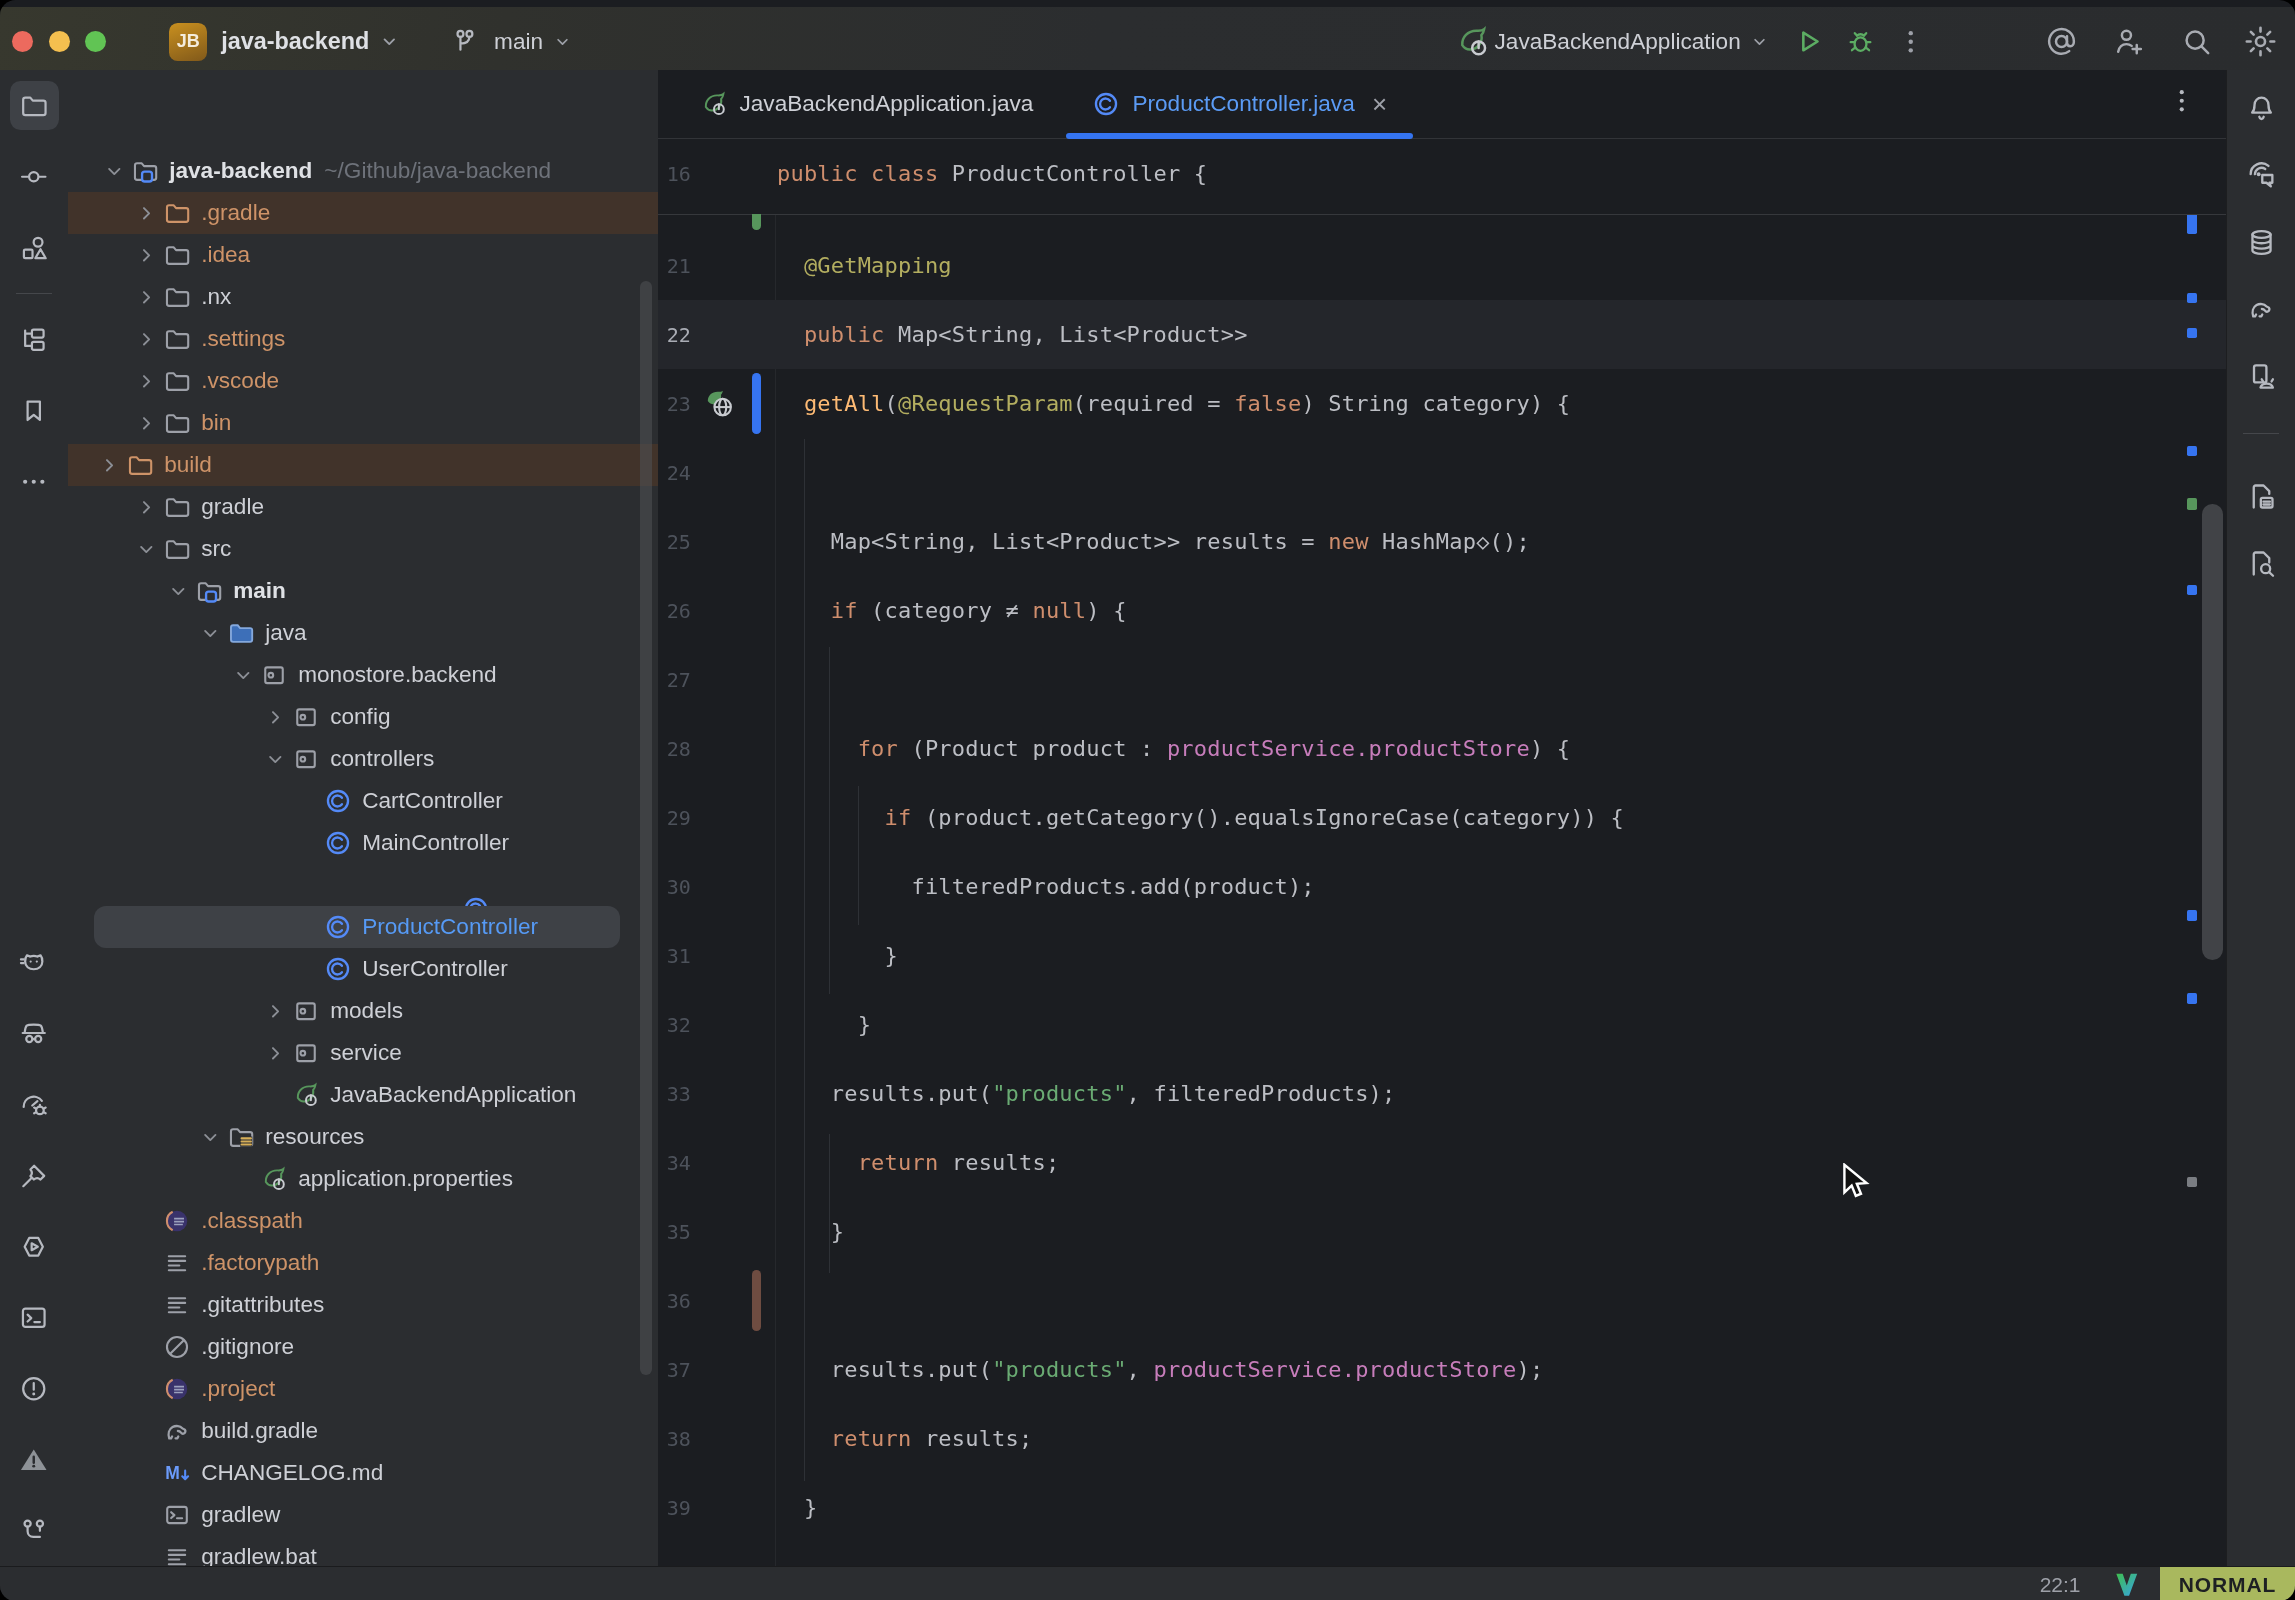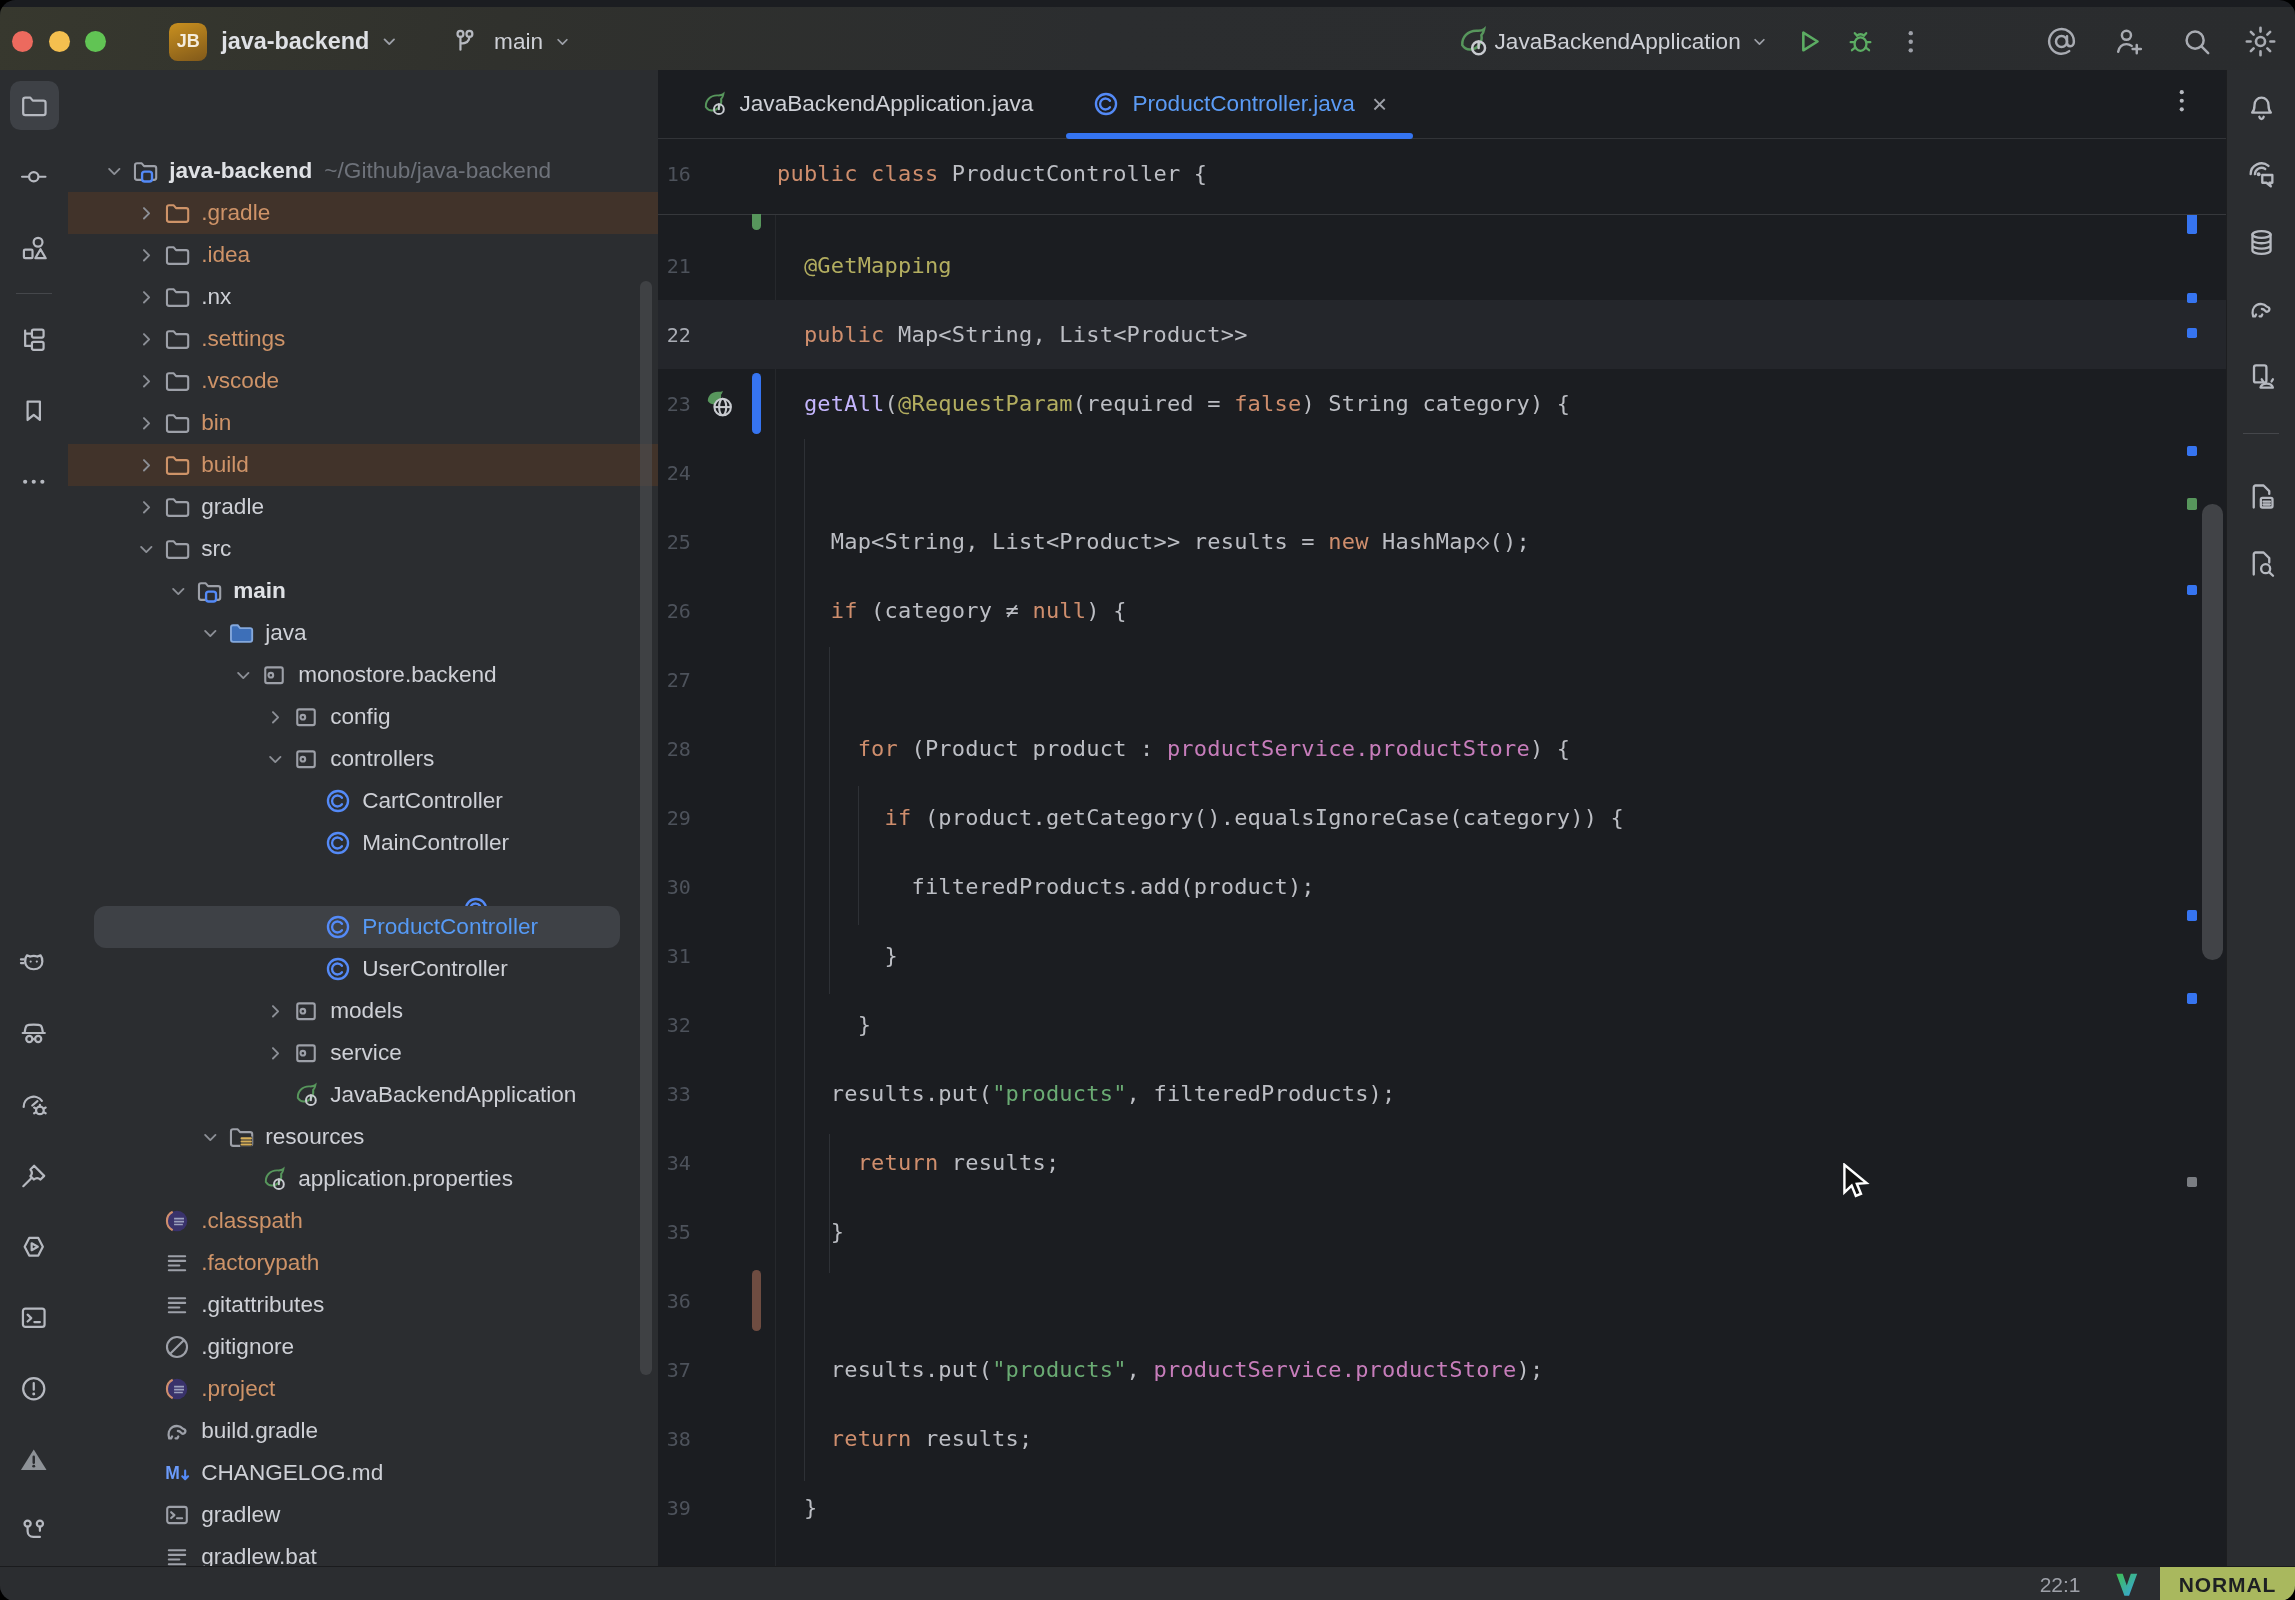"getAll" .c-decl { color: #c4b5fd -> #fdba74 }
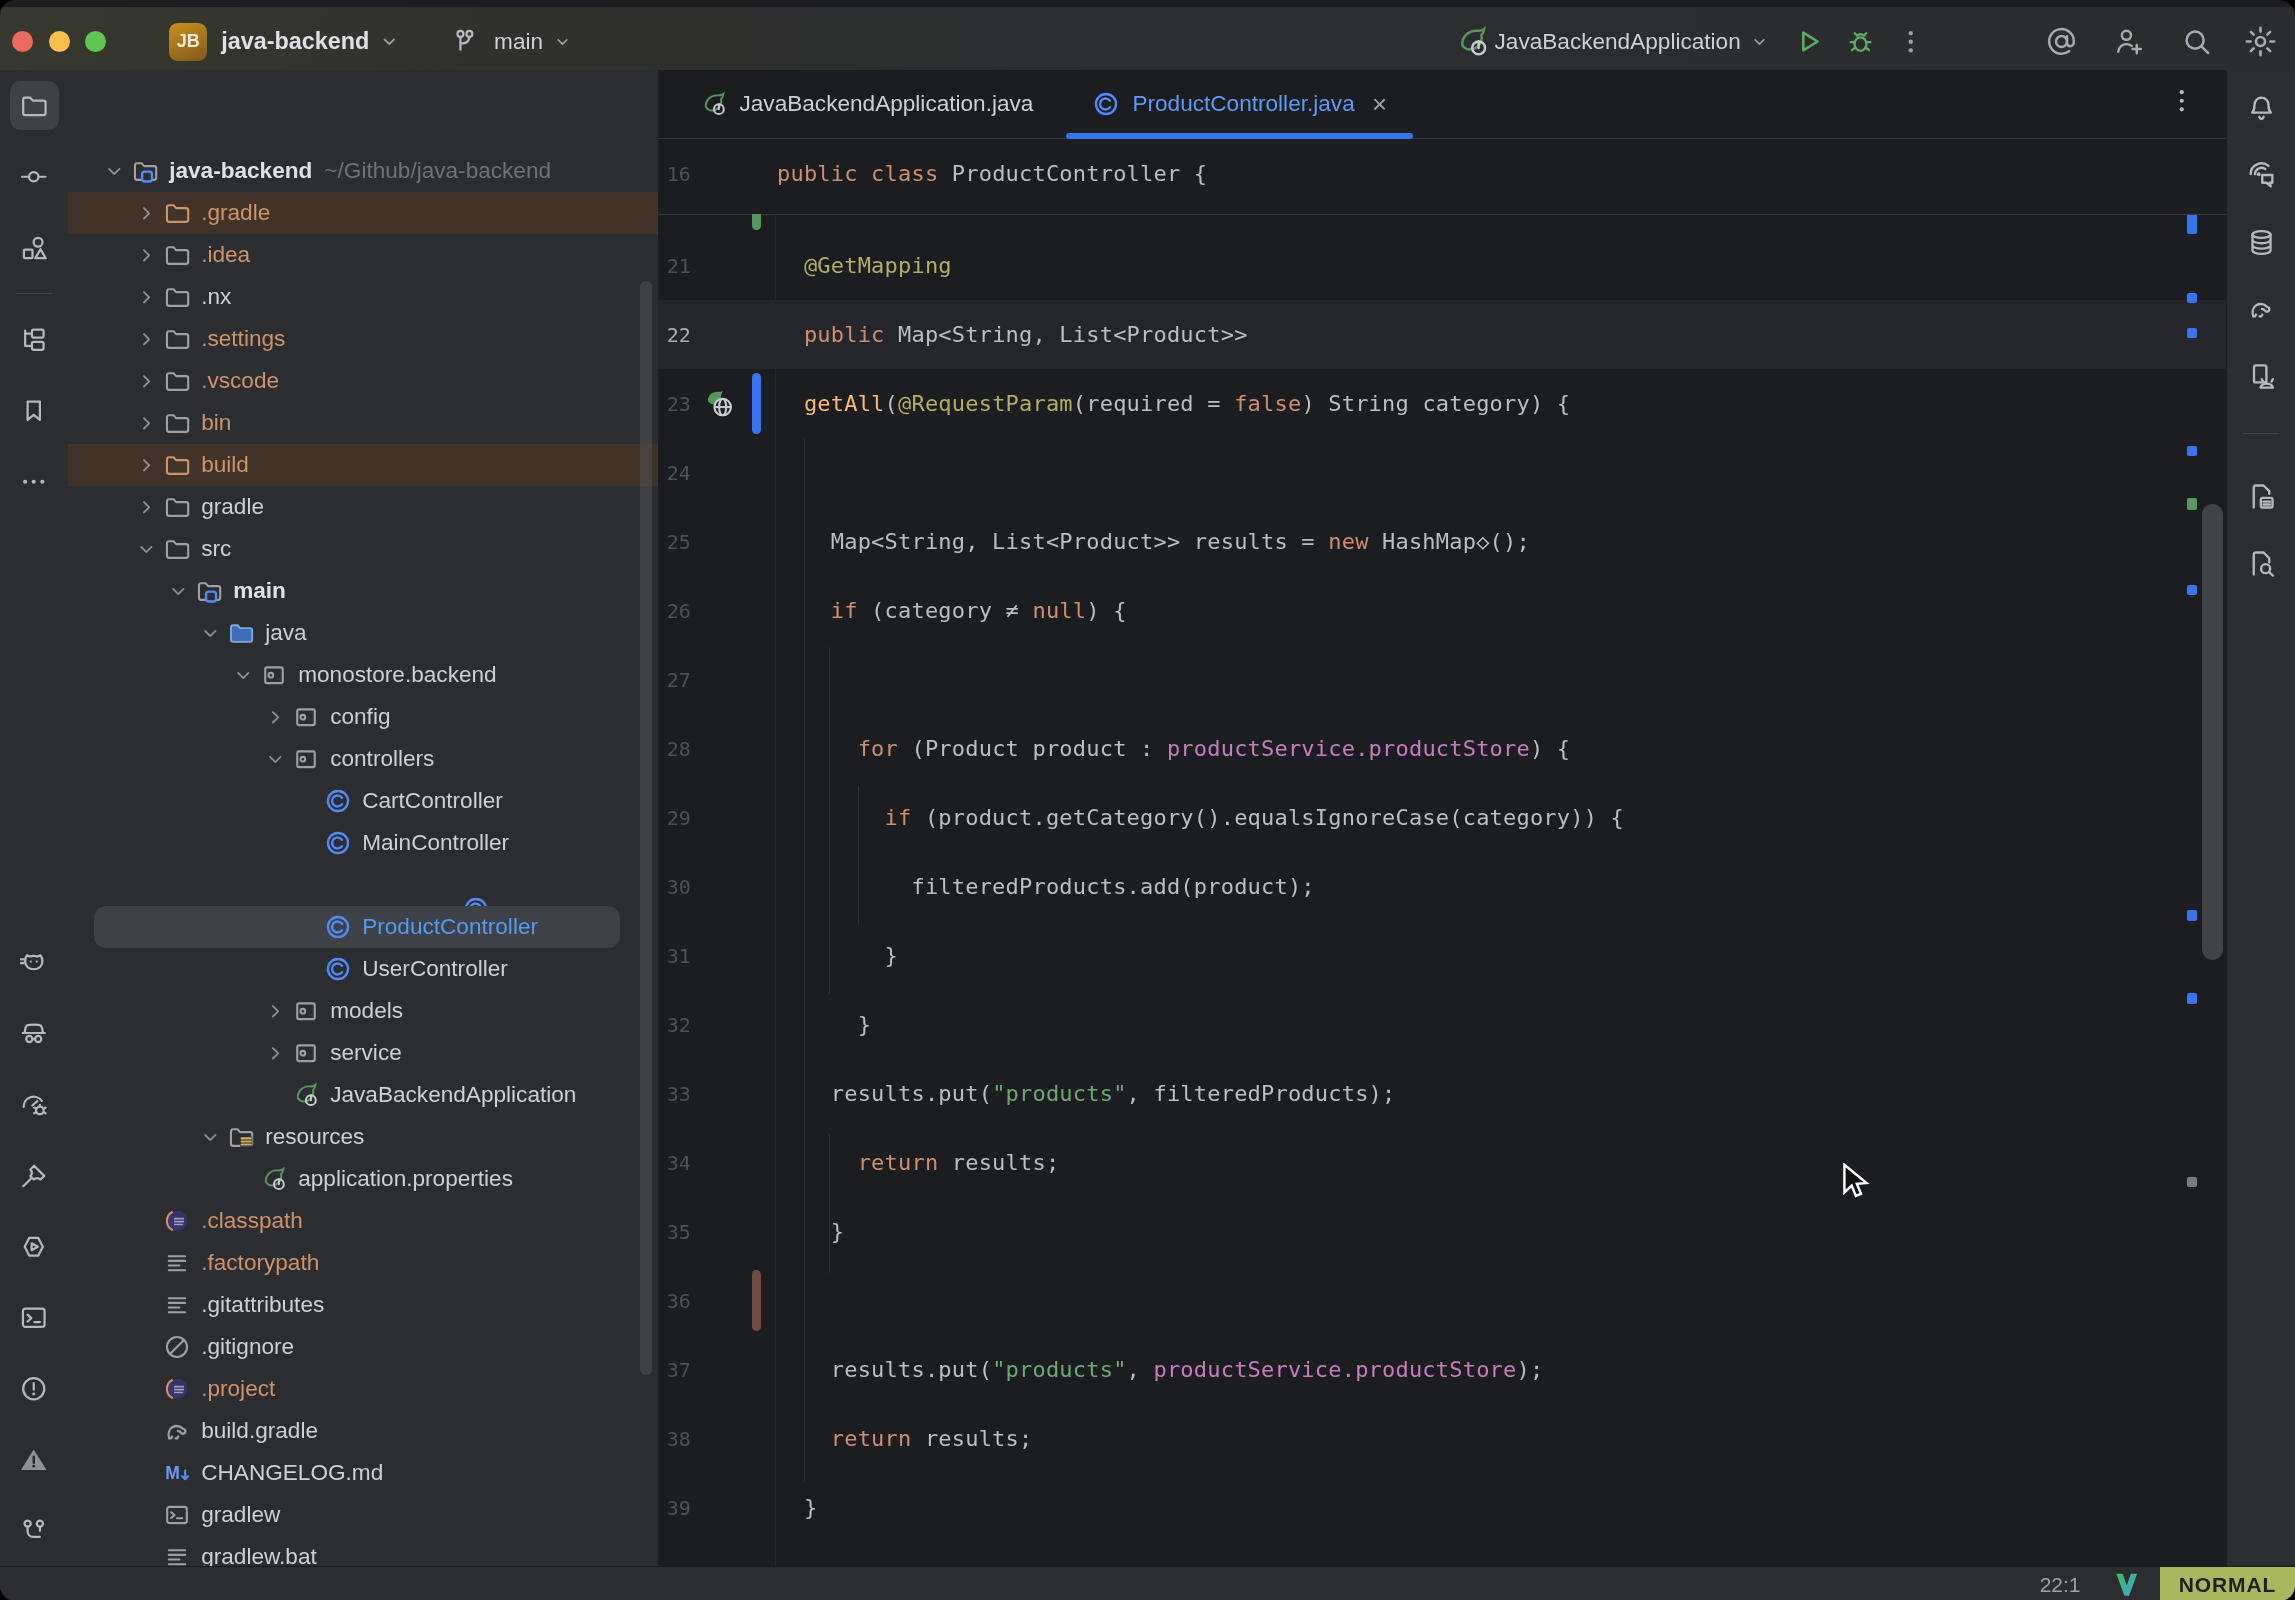"build" div.trow { padding-left: 64px -> 27px }
